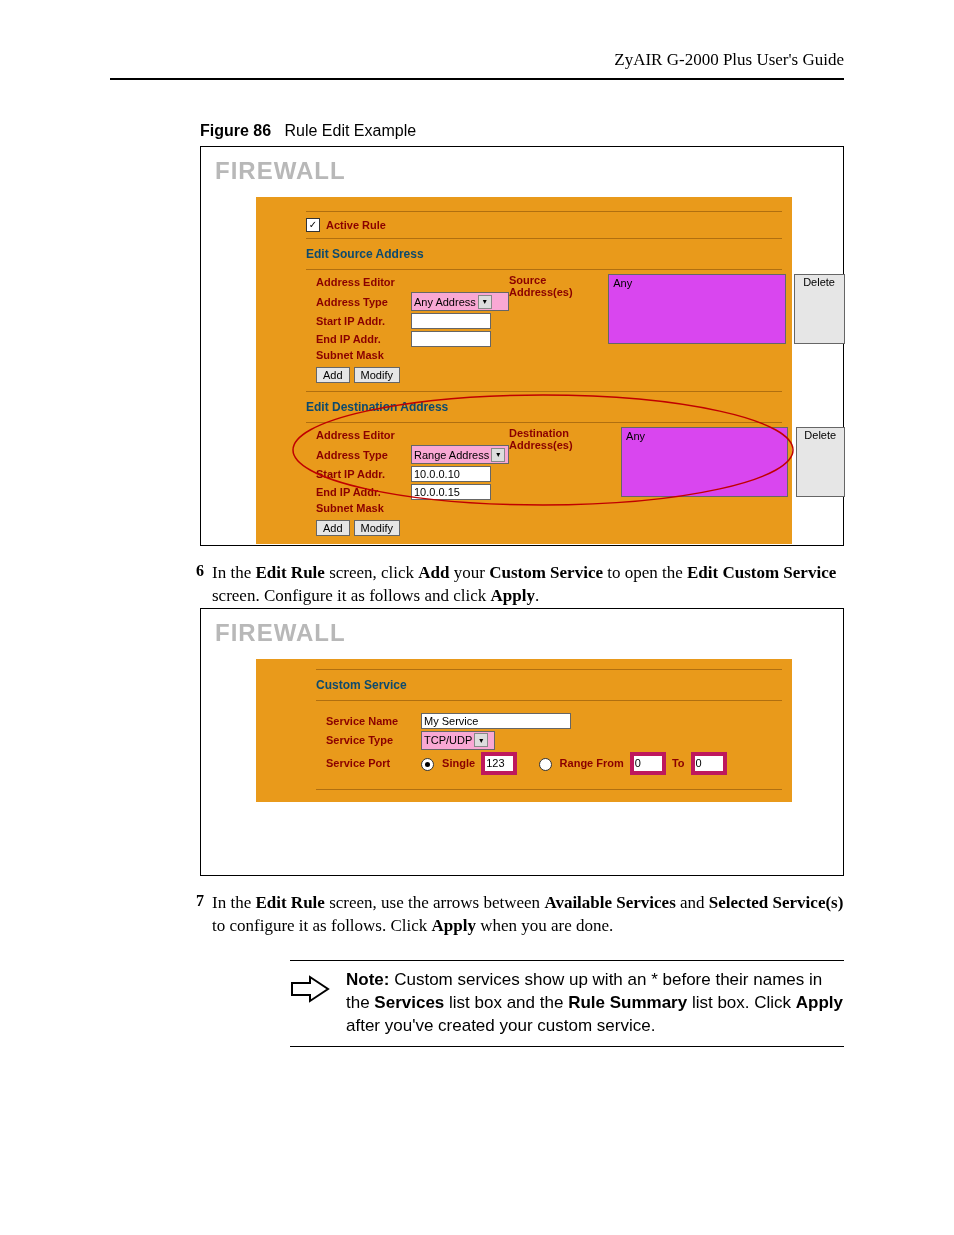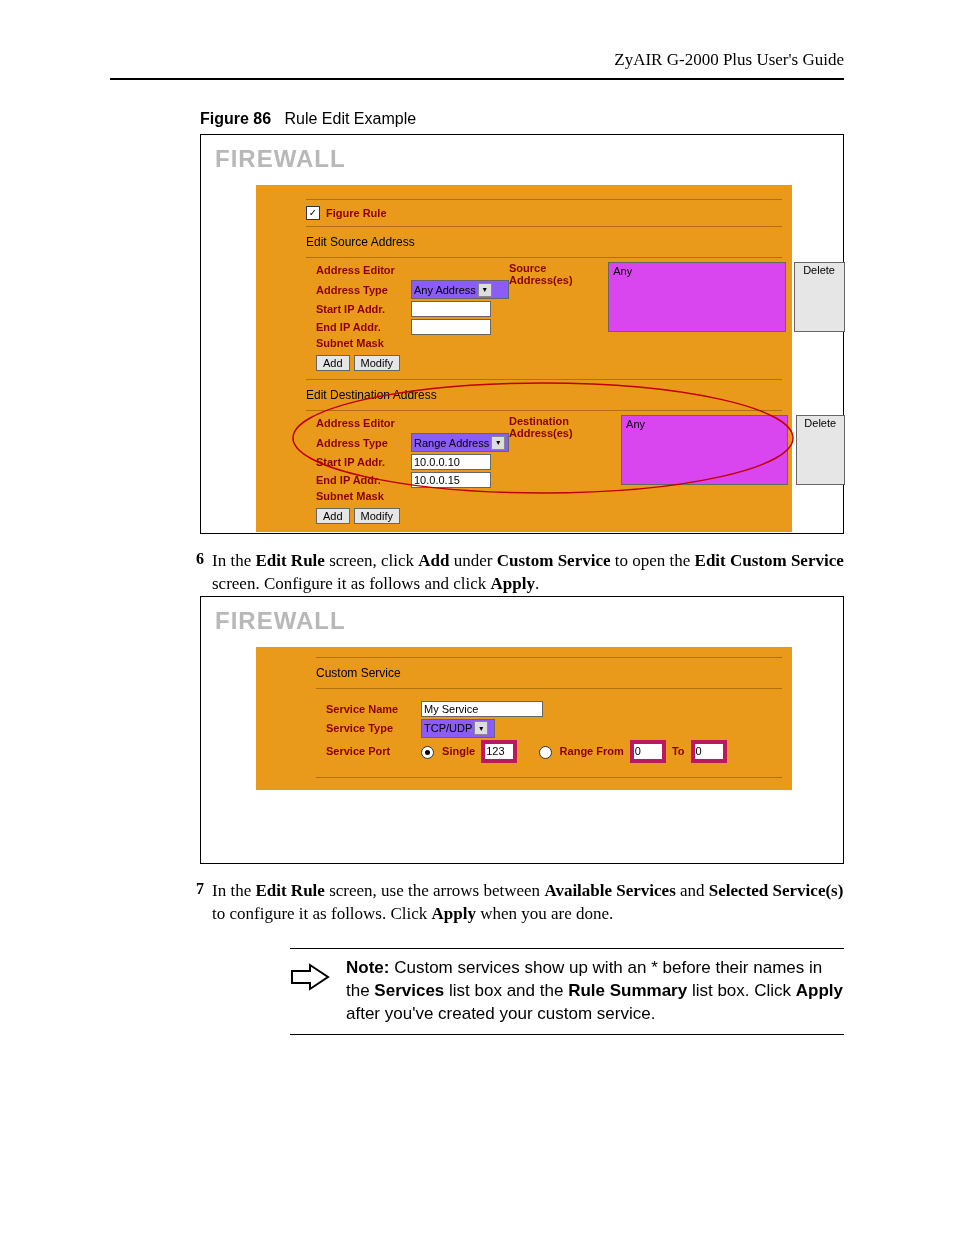"ZyAIR G-2000 Plus User's Guide" .header { margin-bottom: 30px -> 42px }
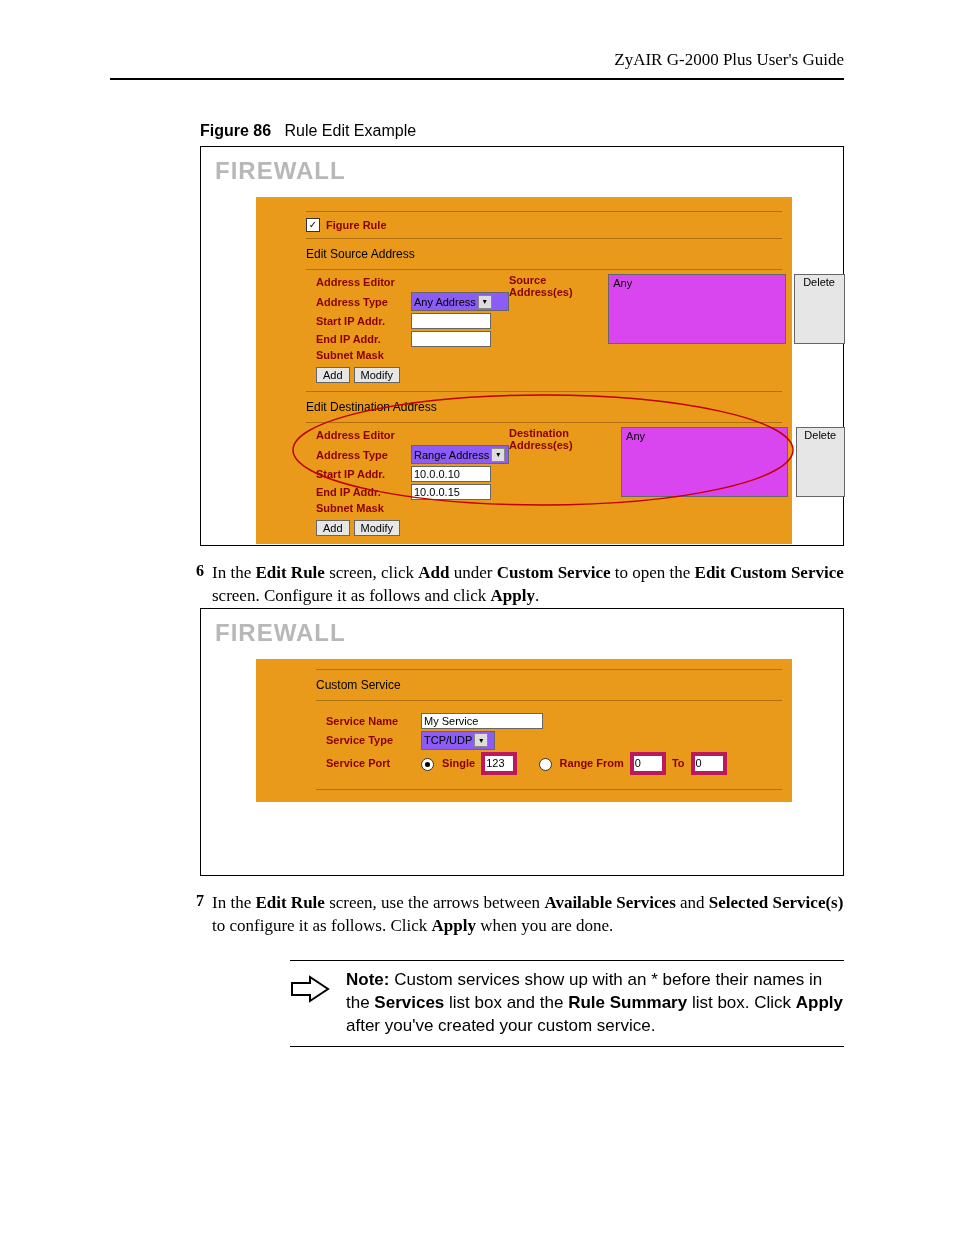"Figure Rule" span.sub-label { text: Figure -> Active }
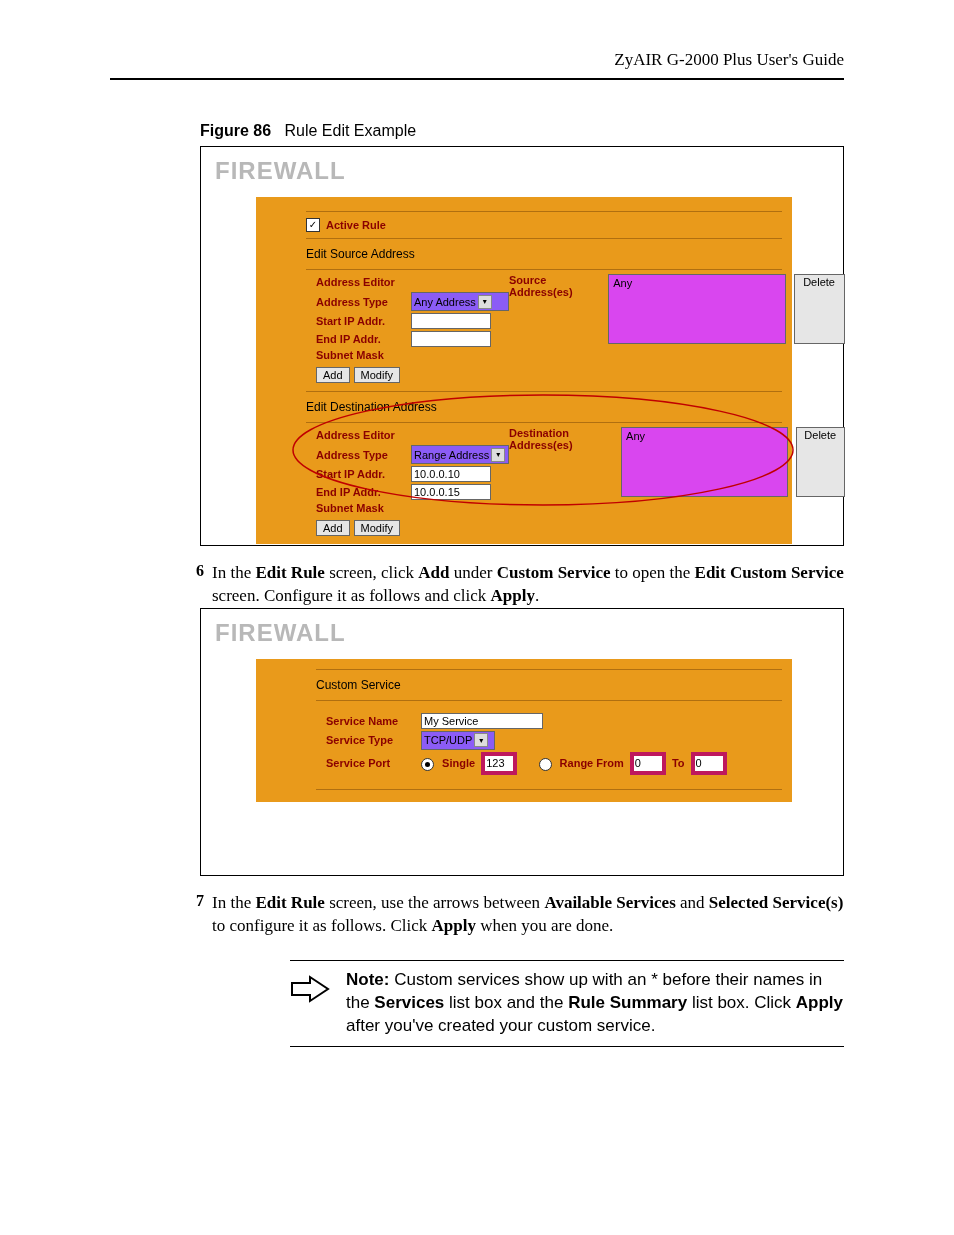"Edit Source Address" .section-label { color: #000000 -> #0c4a6e; font-weight: normal -> bold }
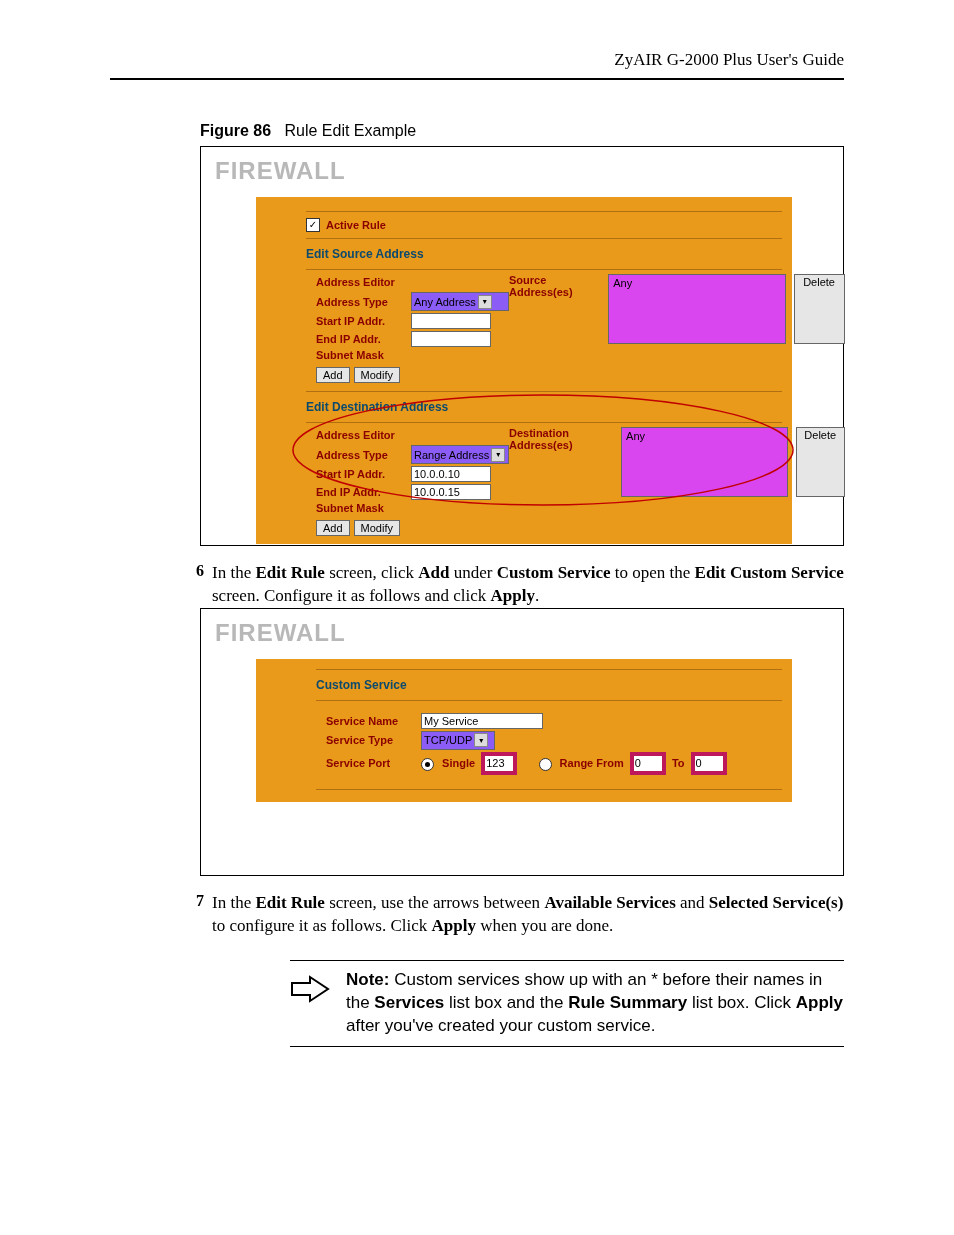"Any Address" .sel { background: #8b5cf6 -> #f9a8d4 }
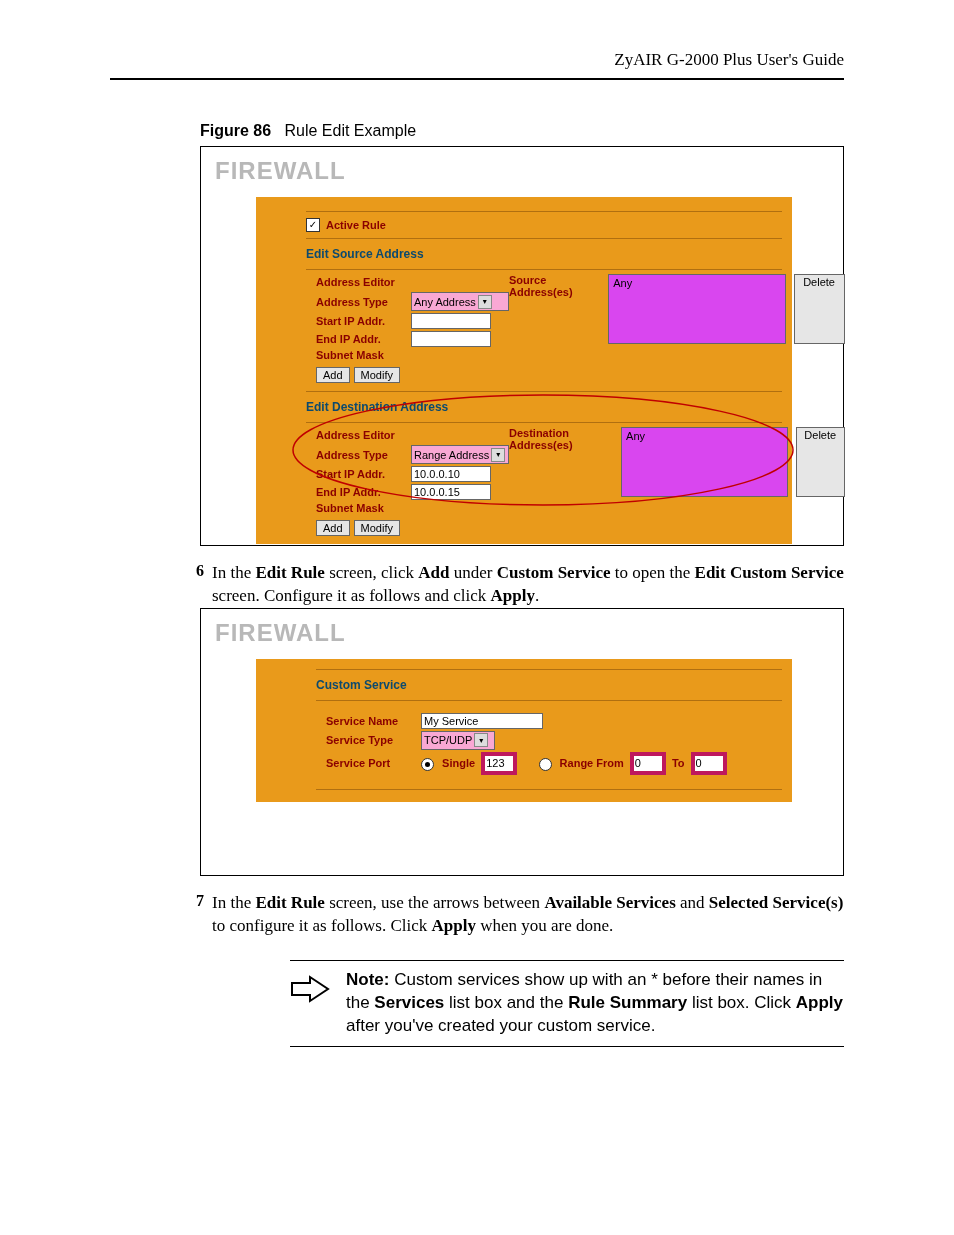"under" span { text: under -> your }
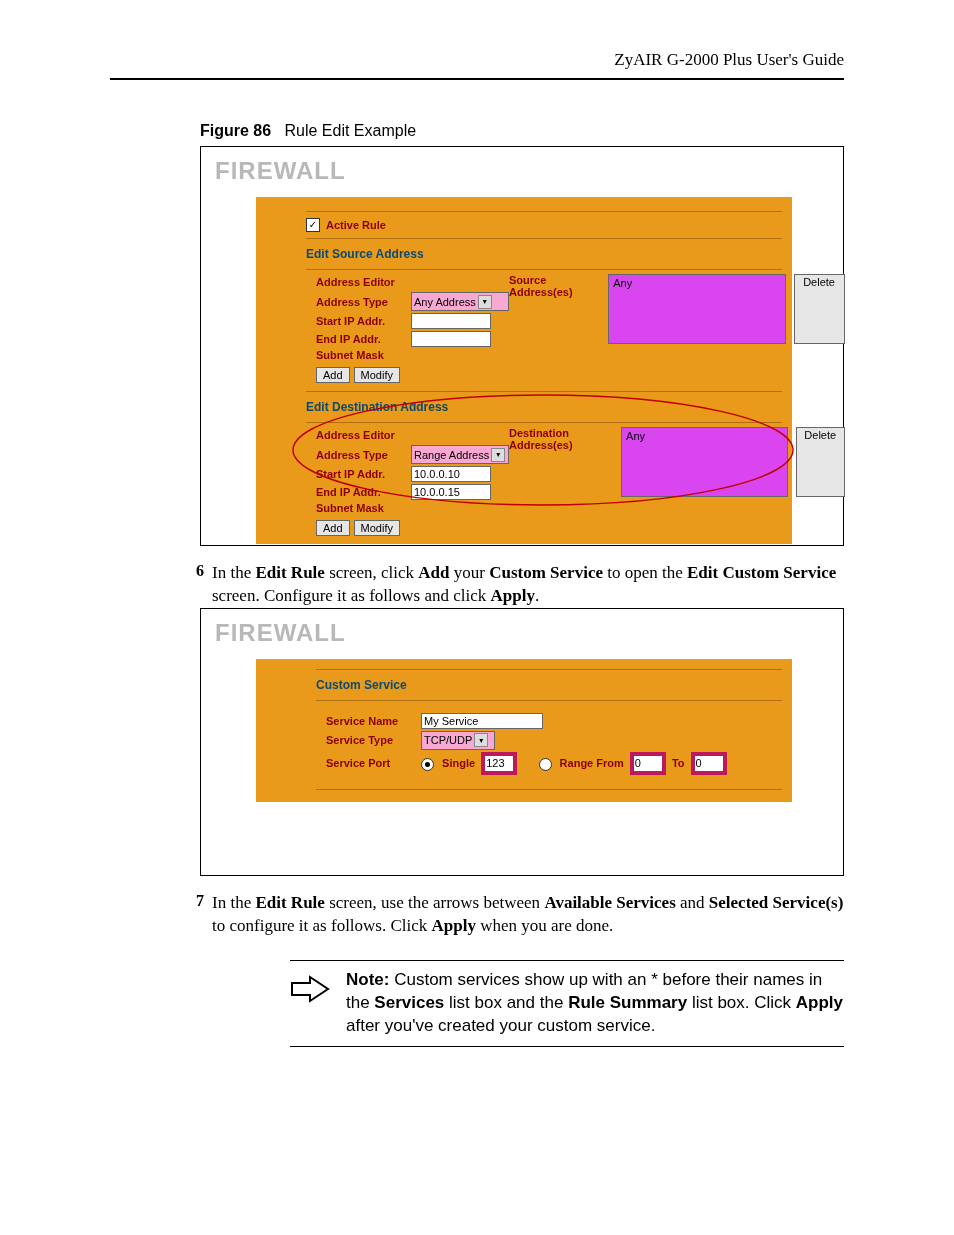"My Service" input.txt { width: 122px -> 150px }
